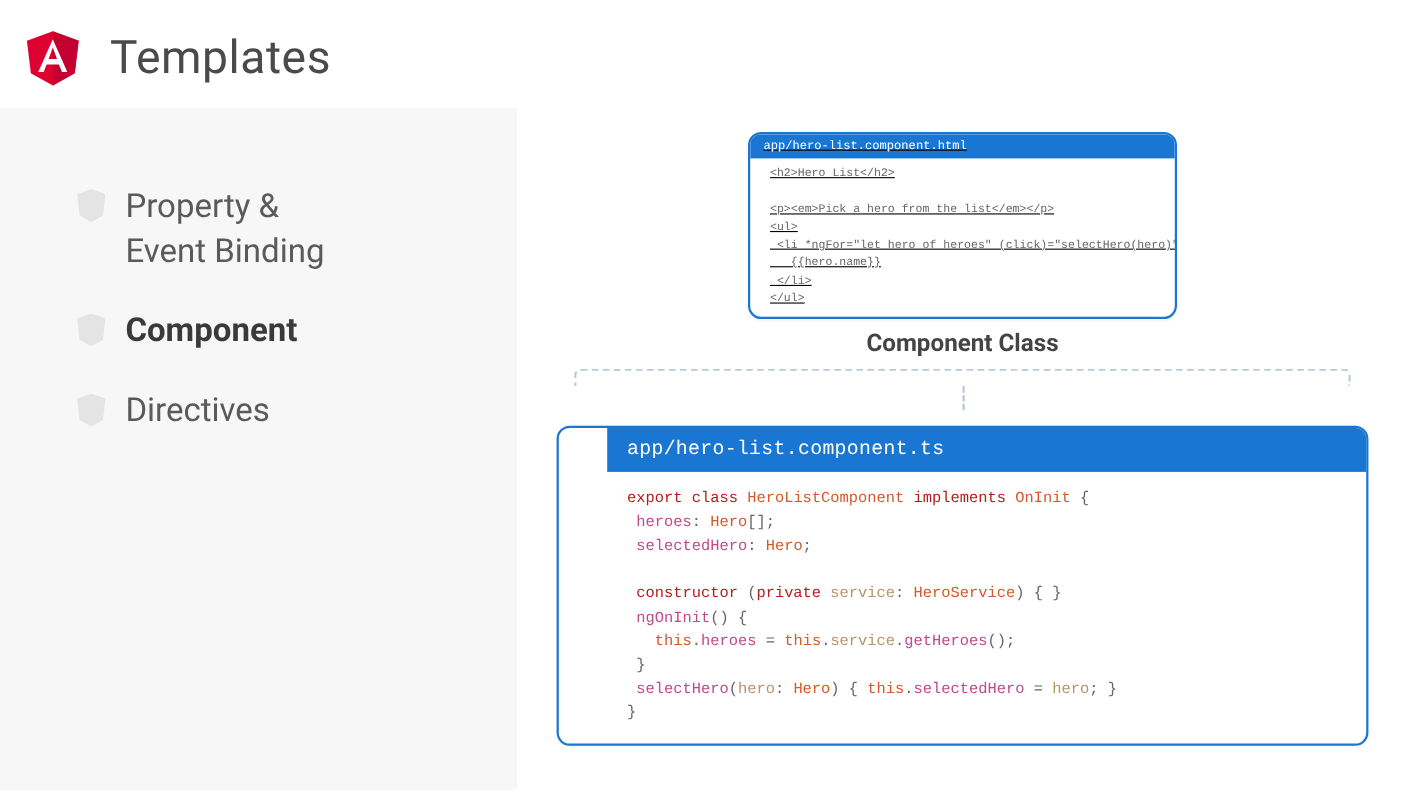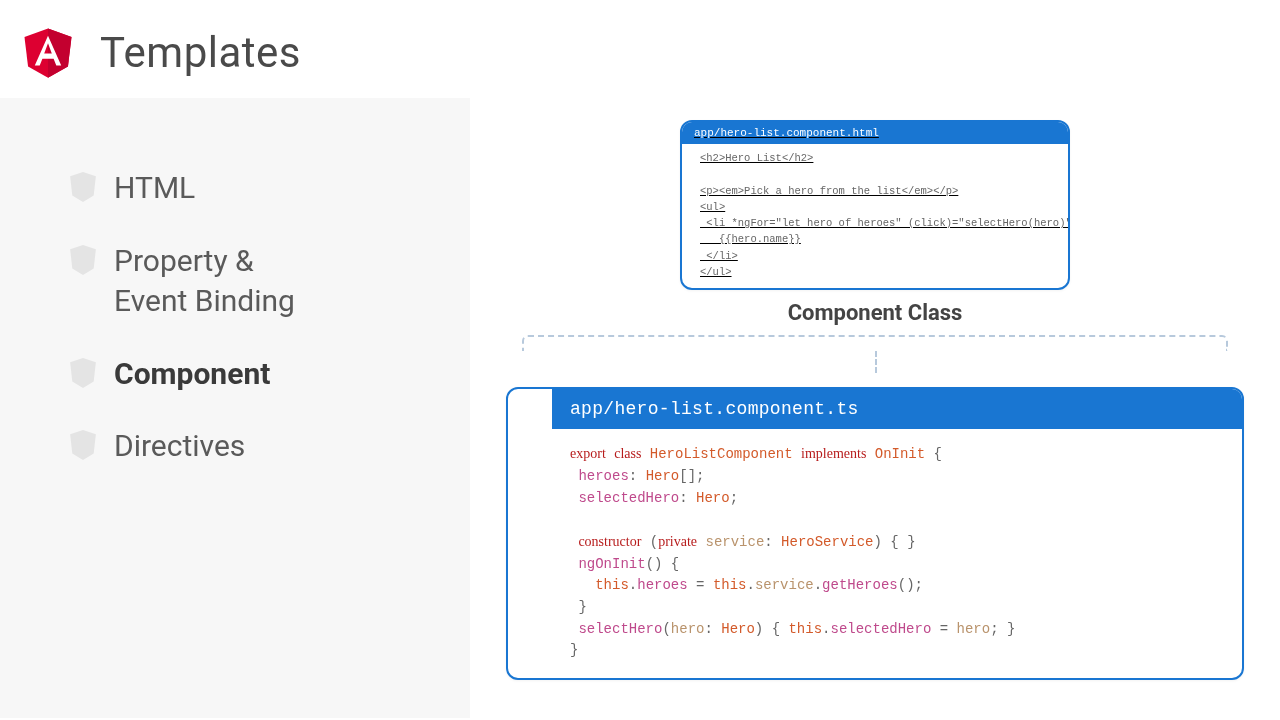"HTML" div.nav-item { html: <div> <svg> <path></path> </svg> <div>HTML</div> </div> -> none }
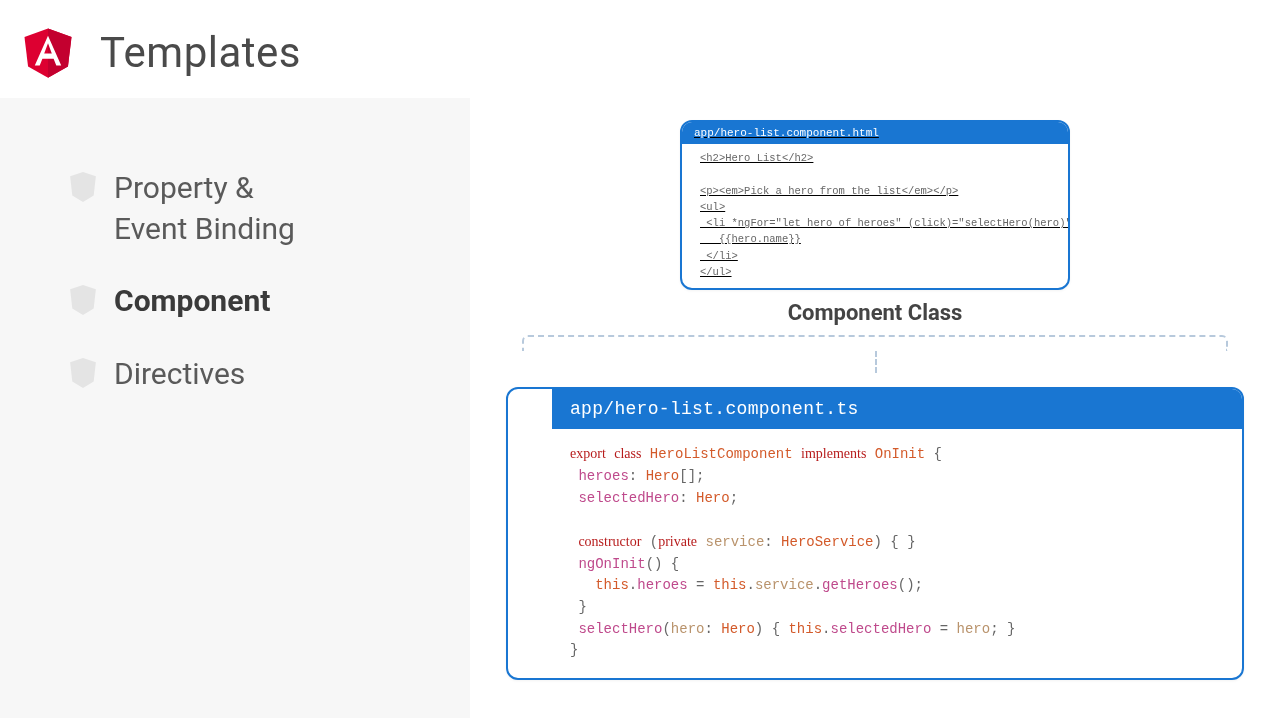"export" .kw { font-family: Liberation Serif, serif -> none }
